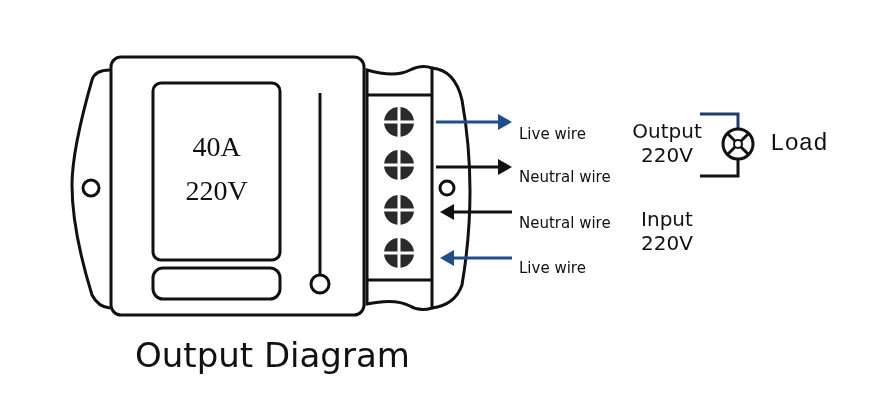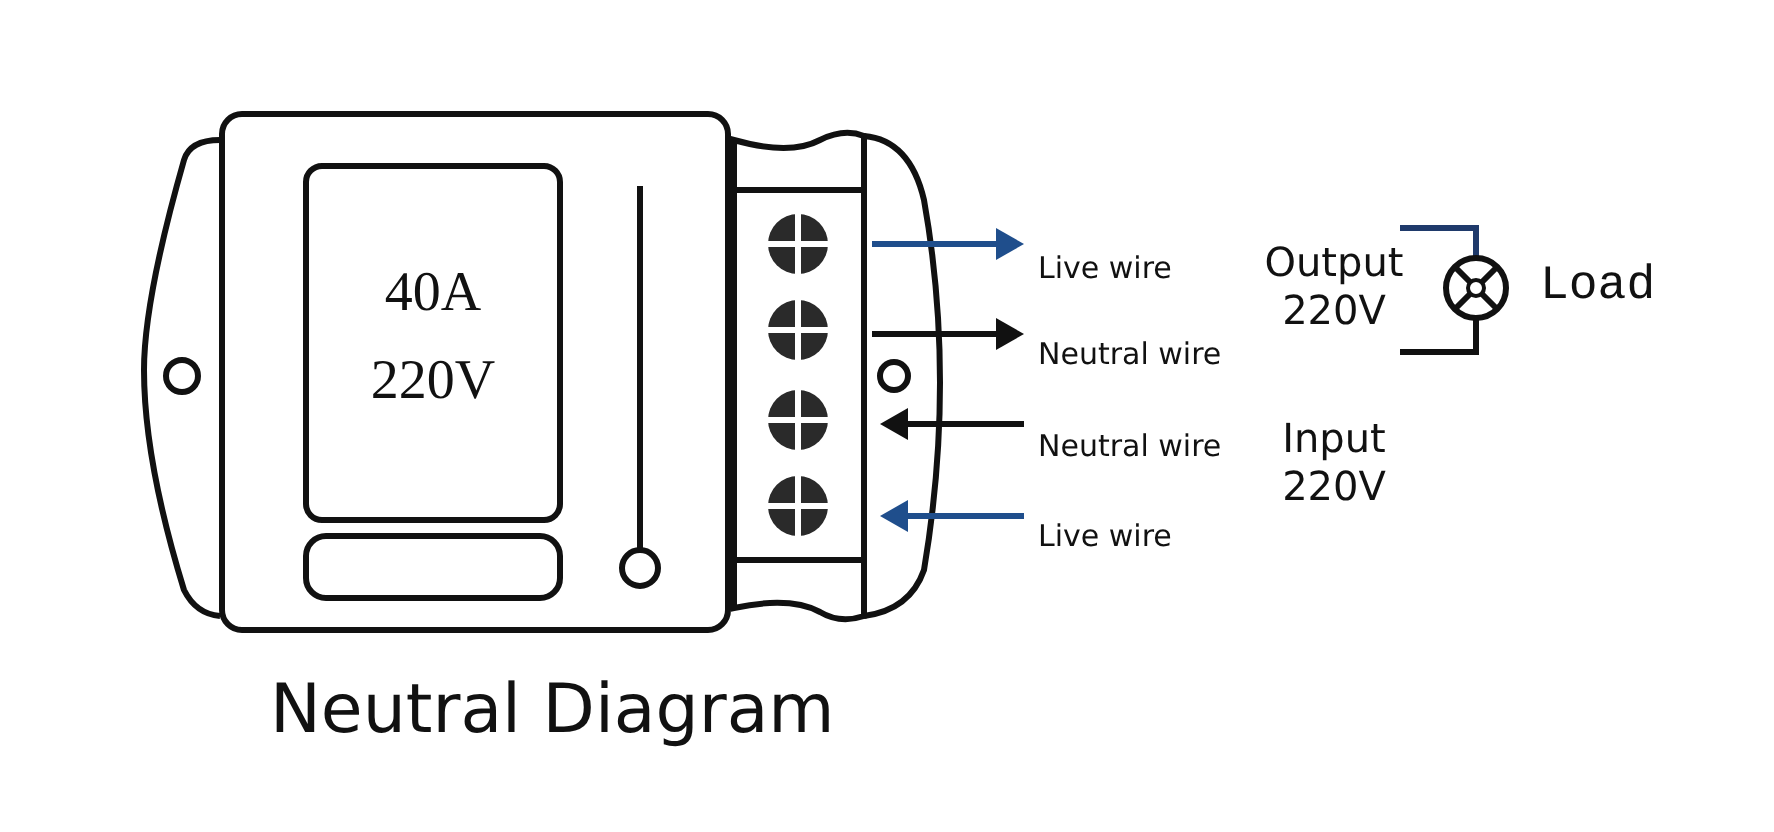"Neutral Diagram" div.lbl { text: Neutral -> Output }
